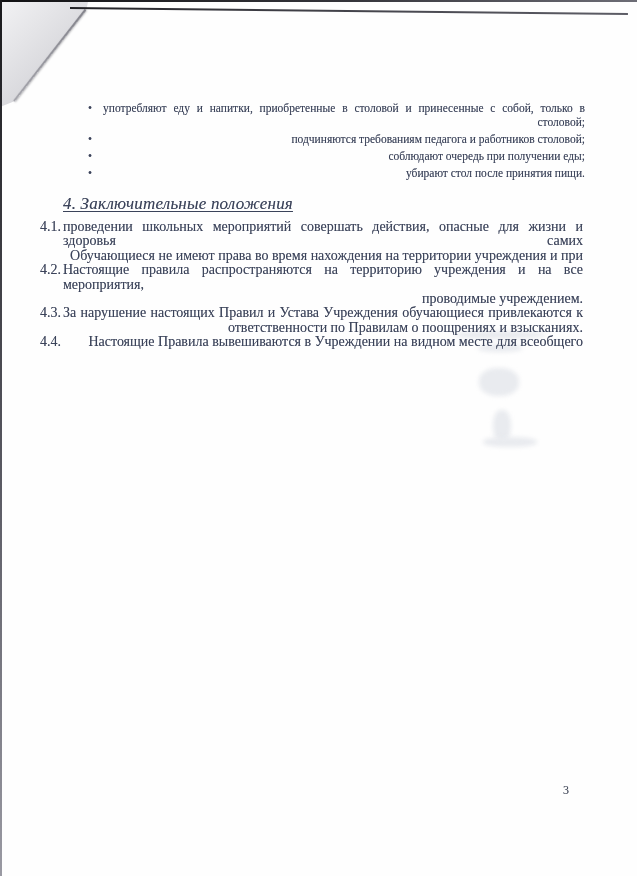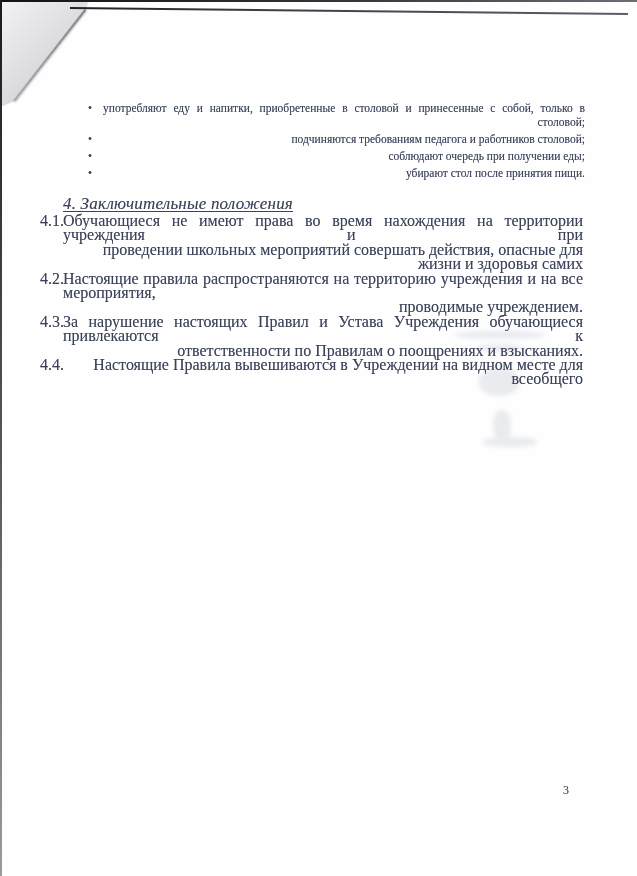"4.1." .numbered-list { font-size: 16px -> 14px; top: 214px -> 220px }
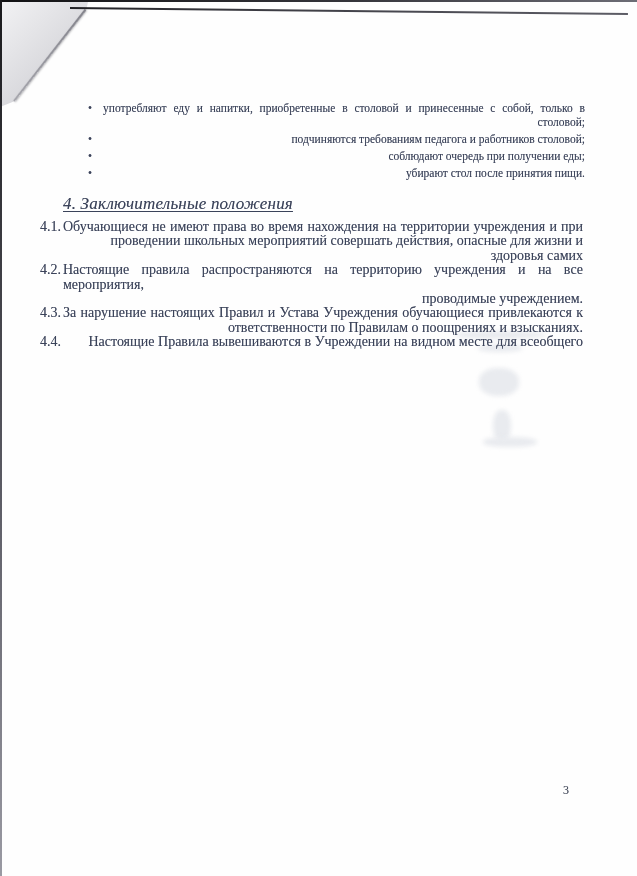"Обучающиеся не имеют права во" div.jline { order: before "проведении школьных мероприятий" -> after "проведении школьных мероприятий" }
